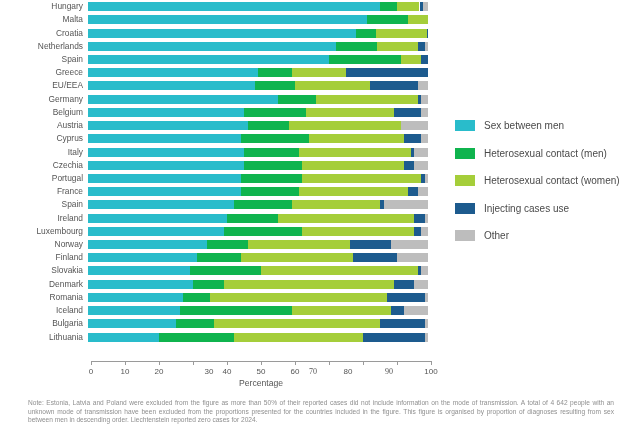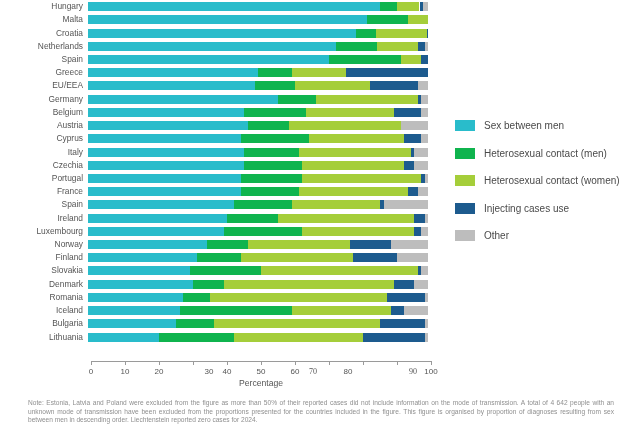"90" div.tick-label { left: 322px -> 298px }
